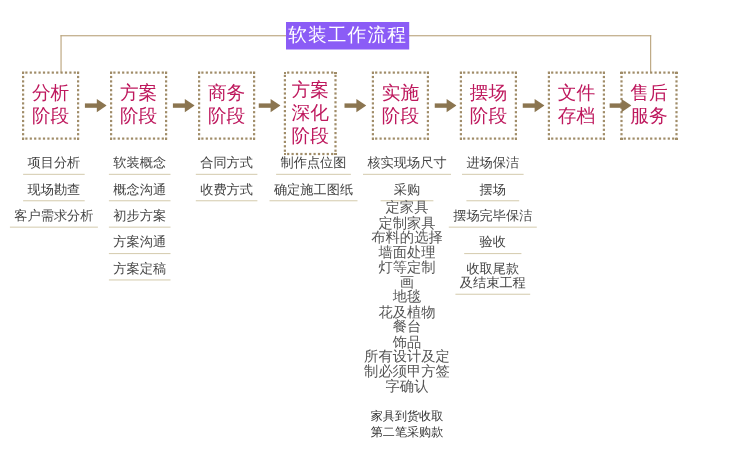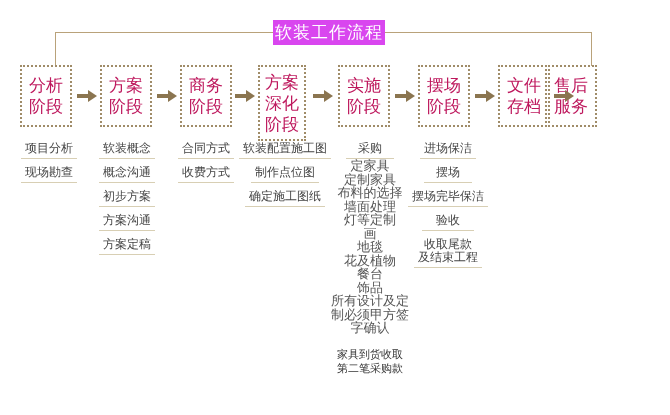"软装工作流程" .title-box { background: #d946ef -> #8b5cf6; left: 273px -> 260px }
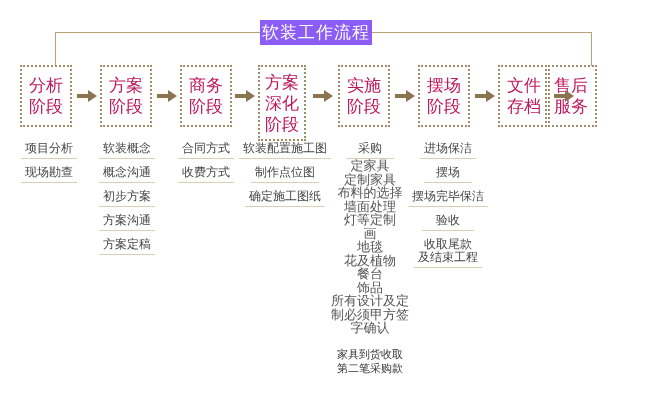"售后" div.stage { left: 545px -> 564px }
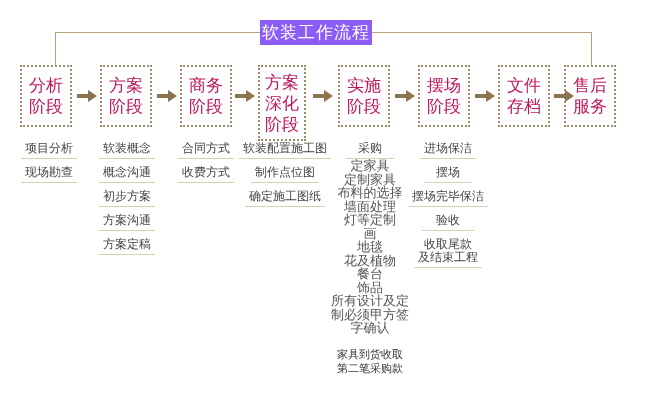"软装配置施工图" div.item { html: <div>软装配置施工图</div> -> none }
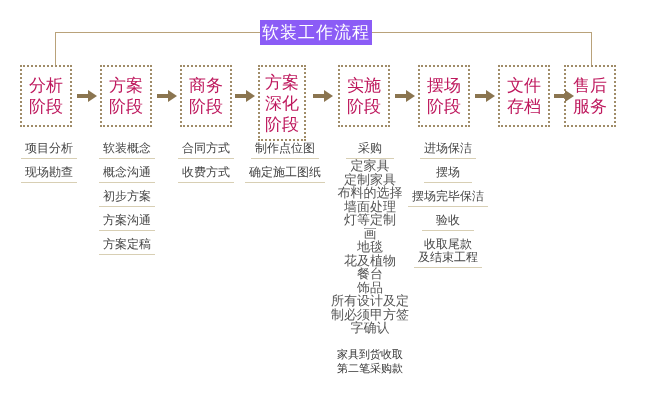"核实现场尺寸" div.item { html: none -> <div>核实现场尺寸</div> }
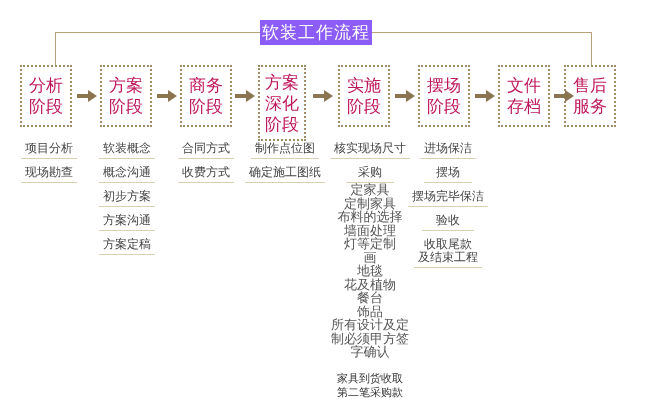"客户需求分析" div.item { html: none -> <div>客户需求分析</div> }
